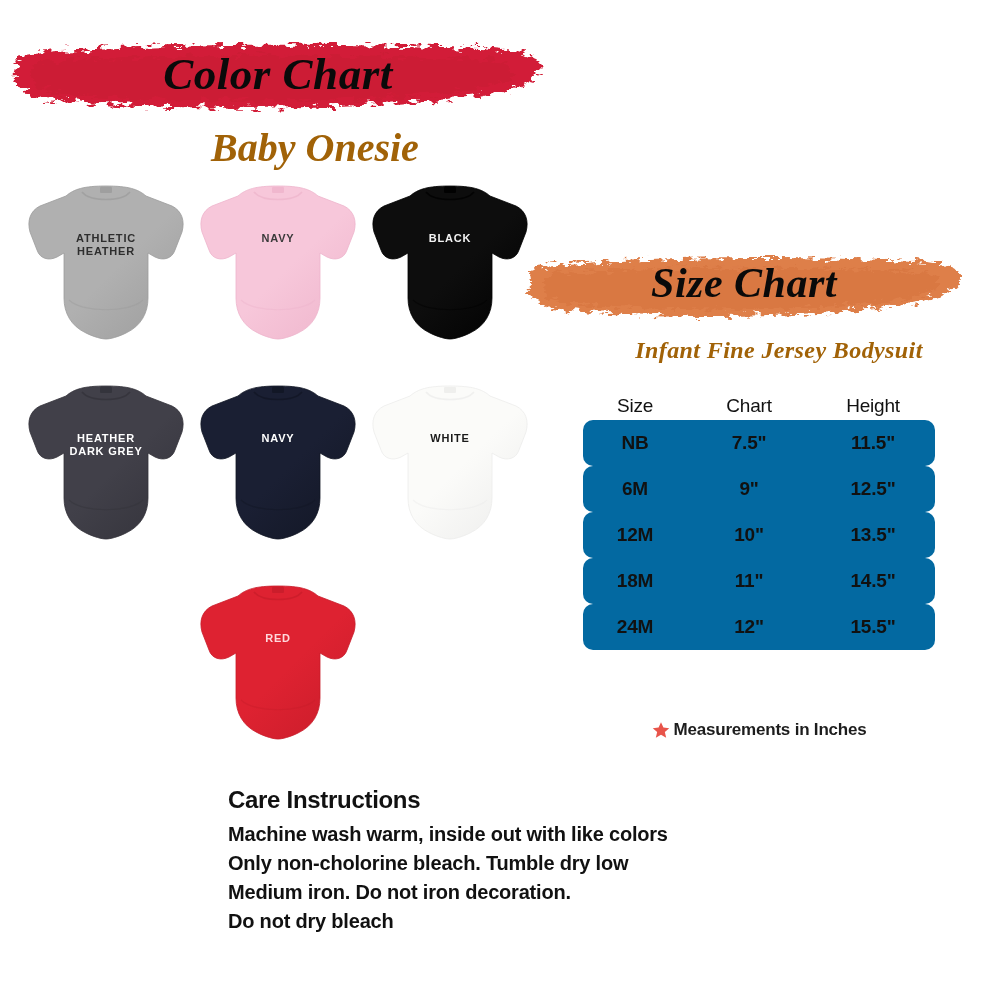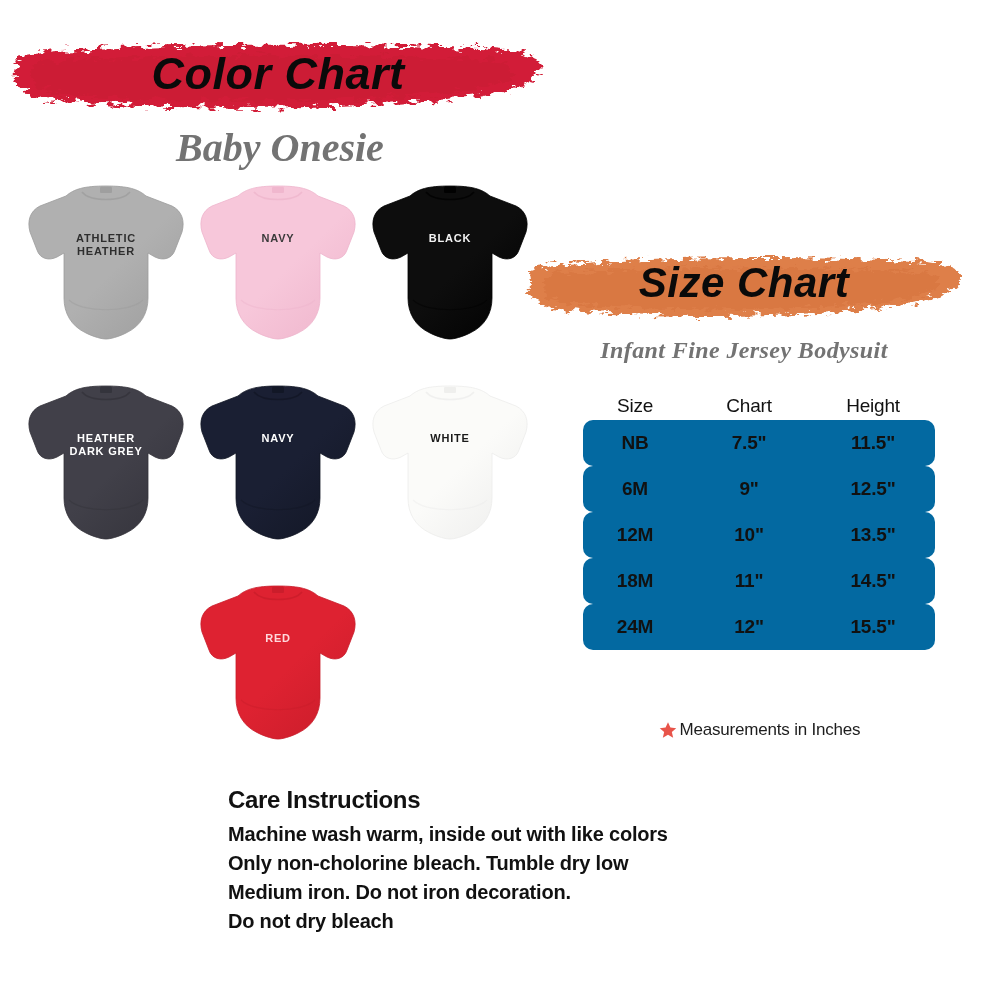"Color Chart" .banner-title { font-family: Liberation Sans, sans-serif -> Liberation Serif, serif }
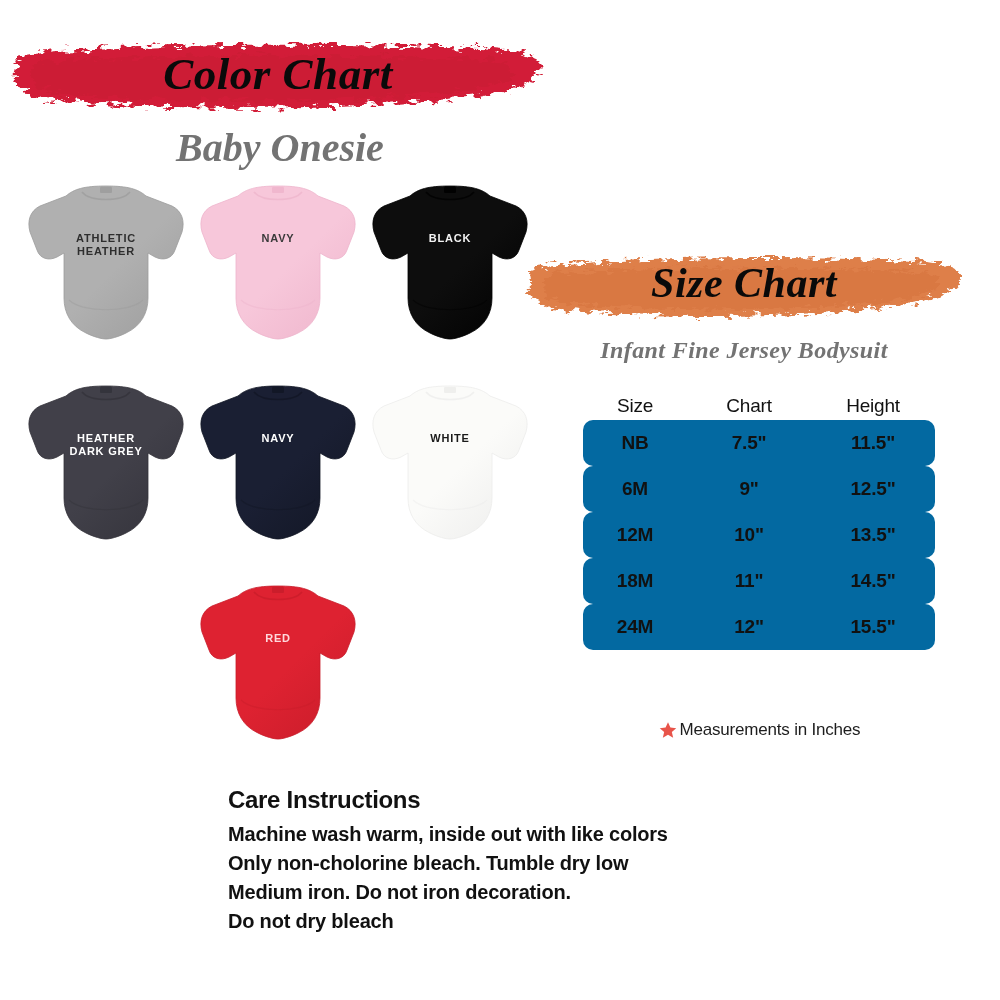"Baby Onesie" .subtitle { color: #737373 -> #a16207; margin-left: none -> 35px }
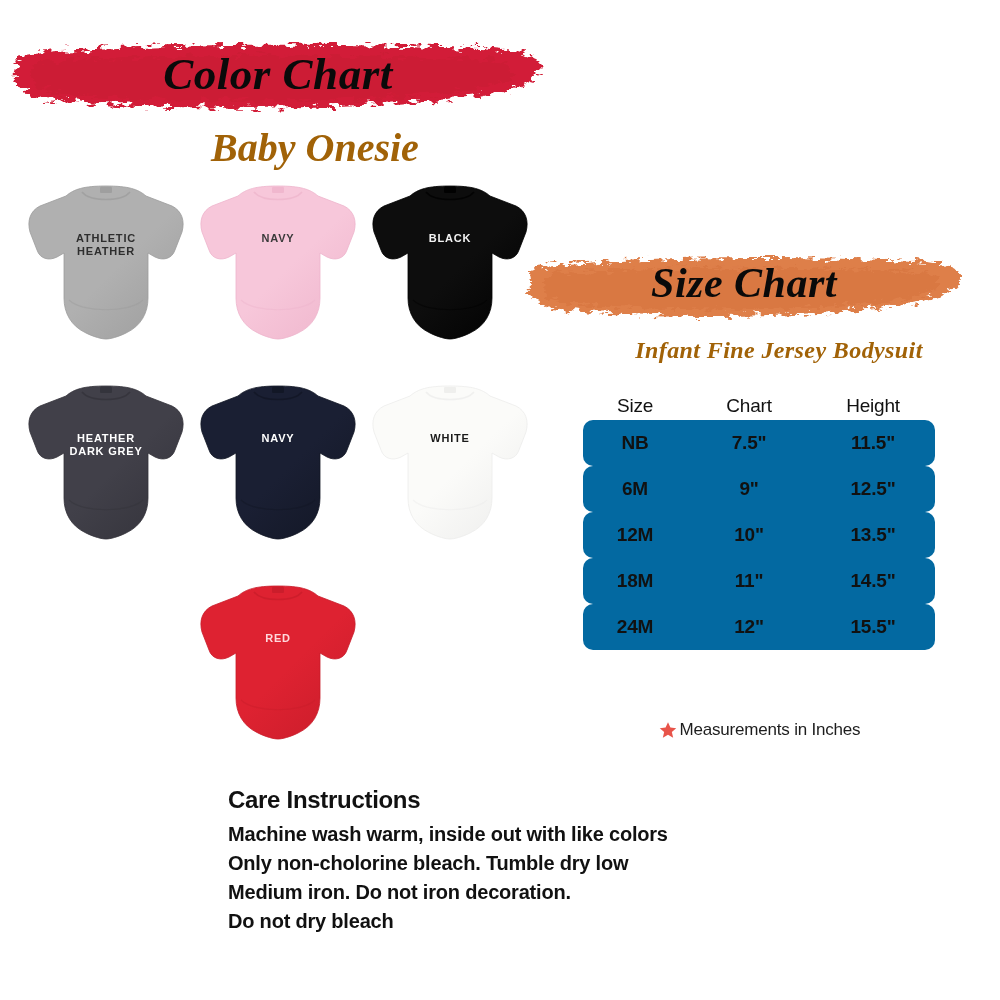"Measurements in Inches" #measurements-note .note-text { font-weight: normal -> bold }
